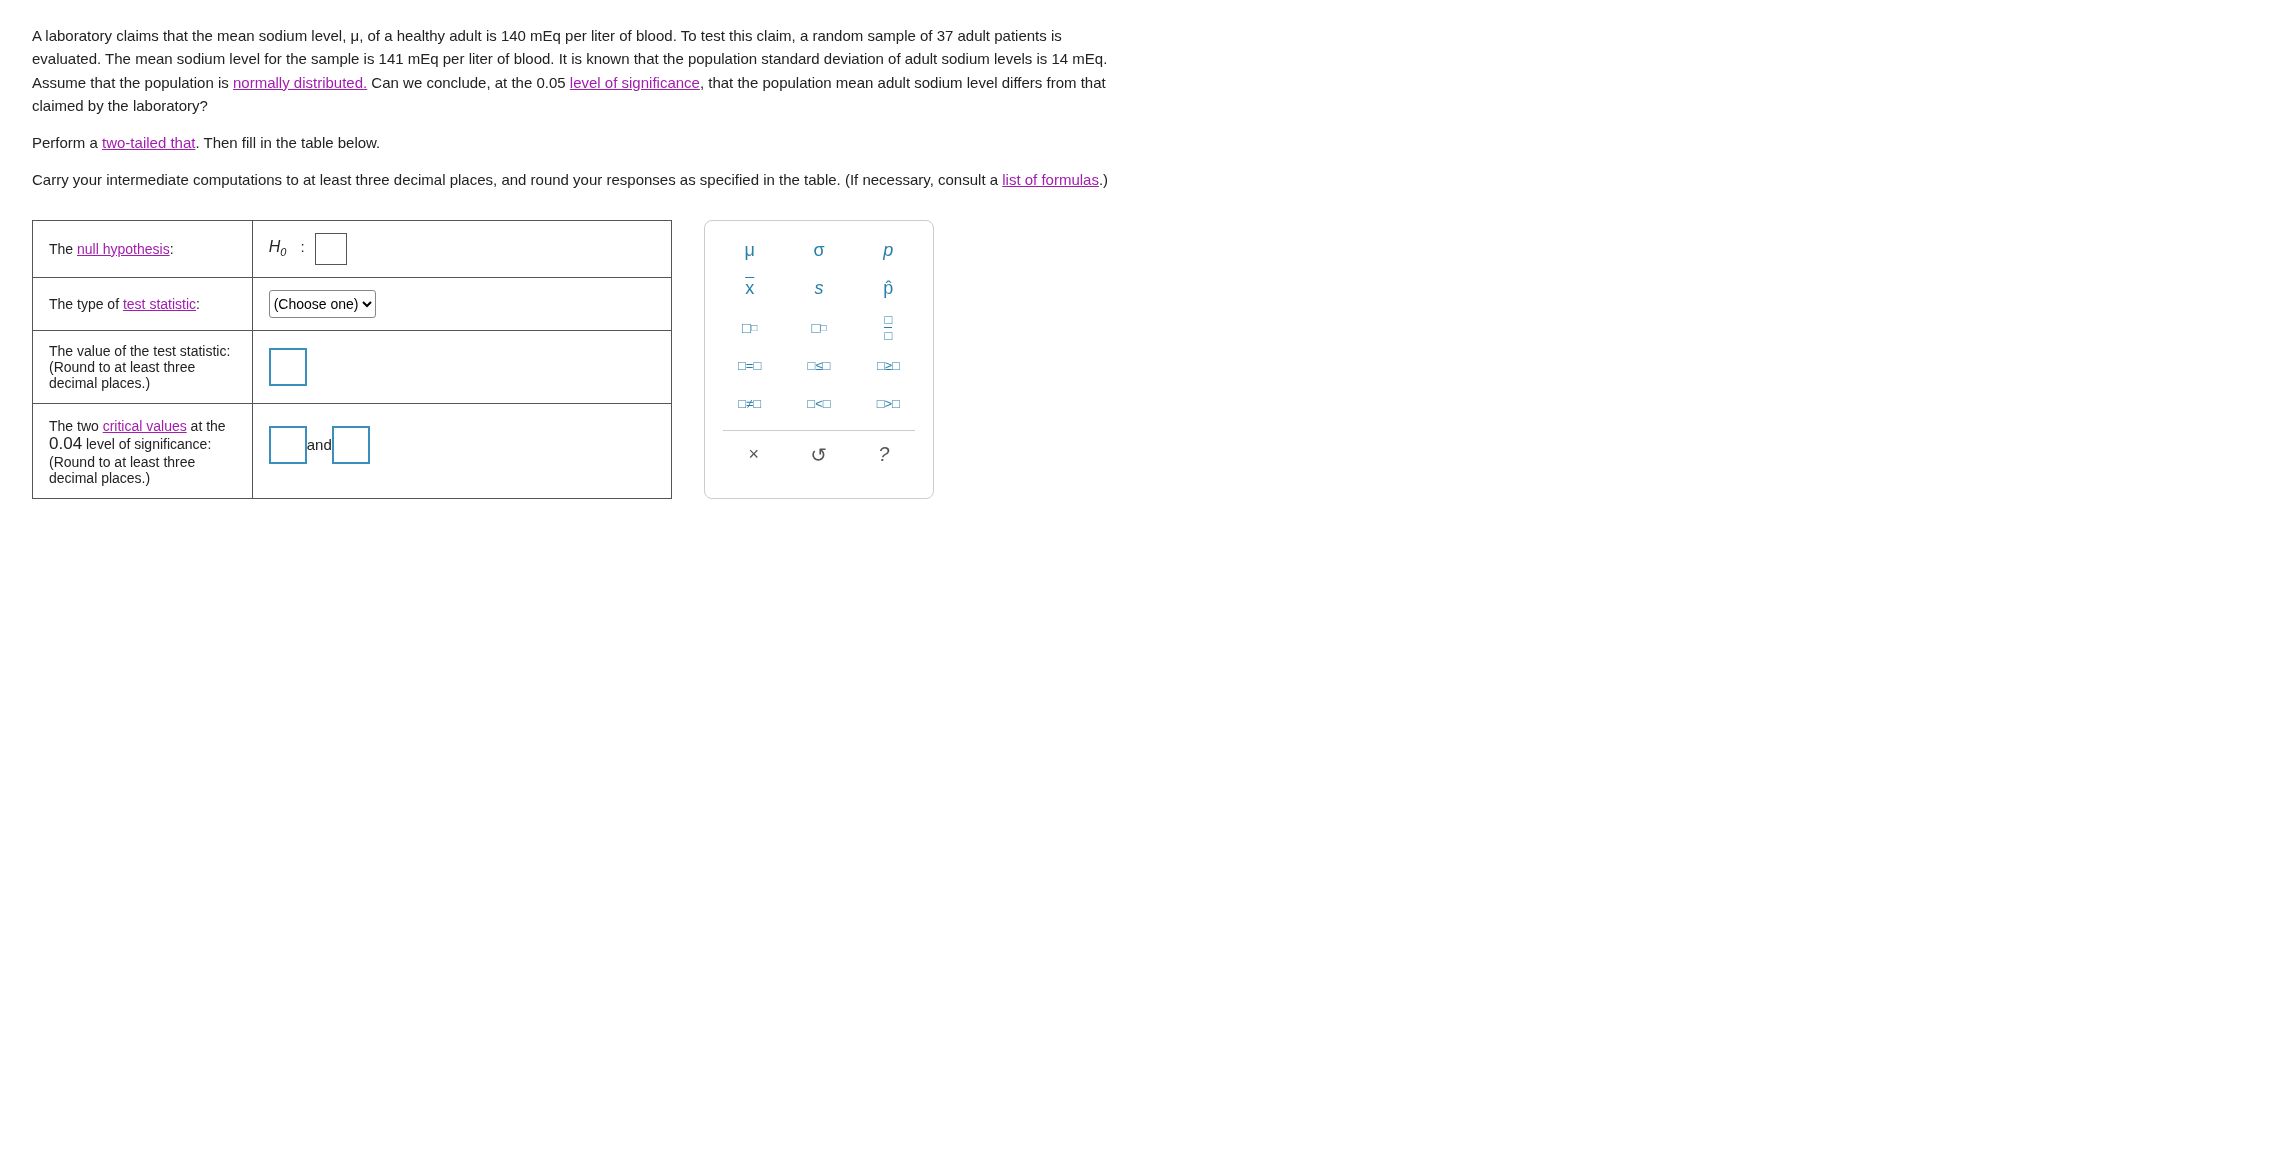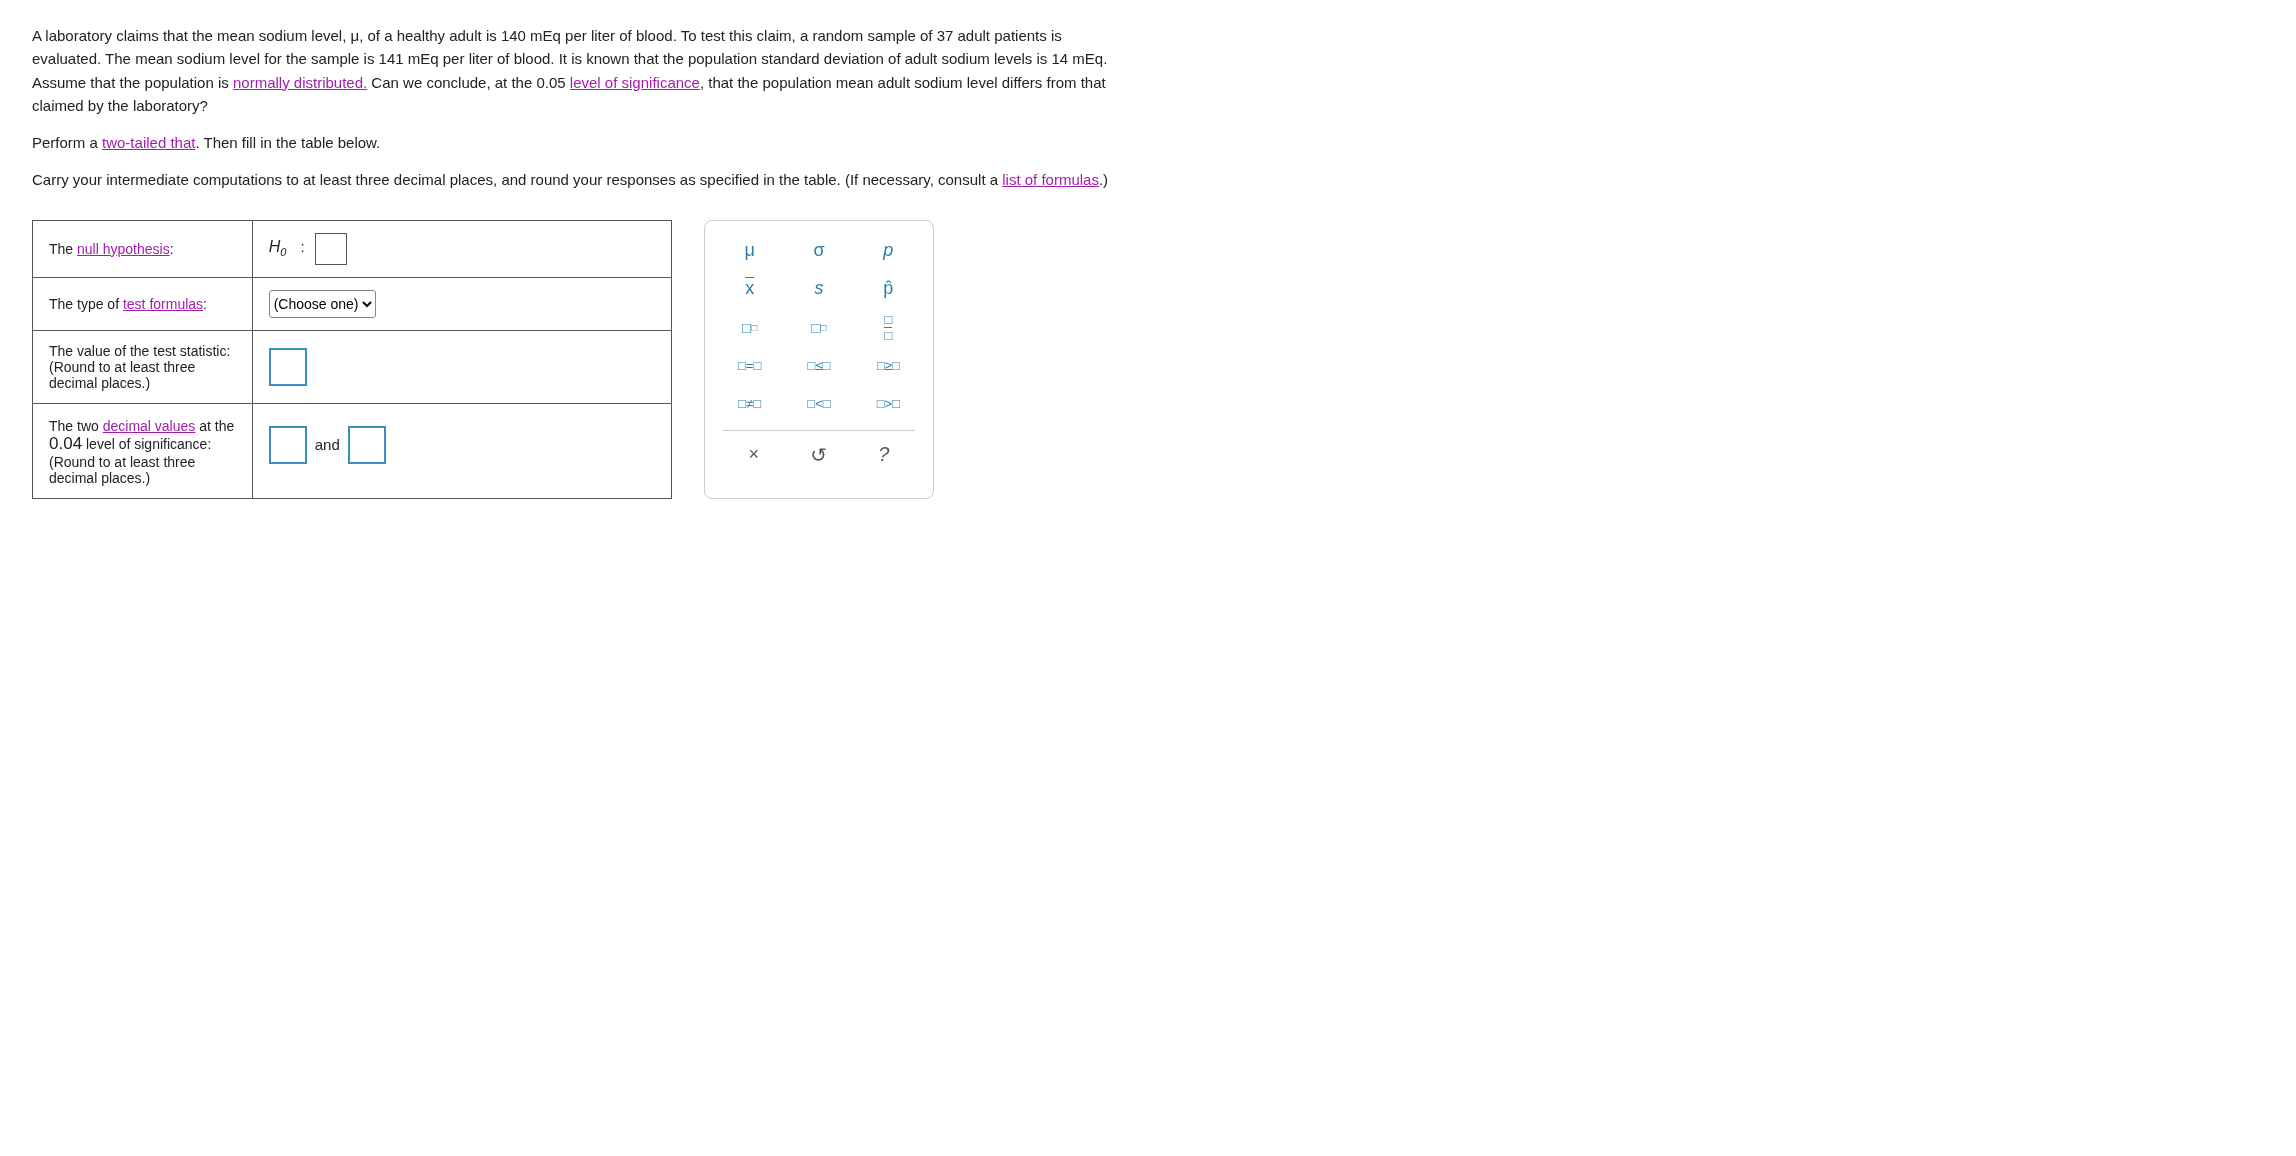"test formulas" a { text: formulas -> statistic }
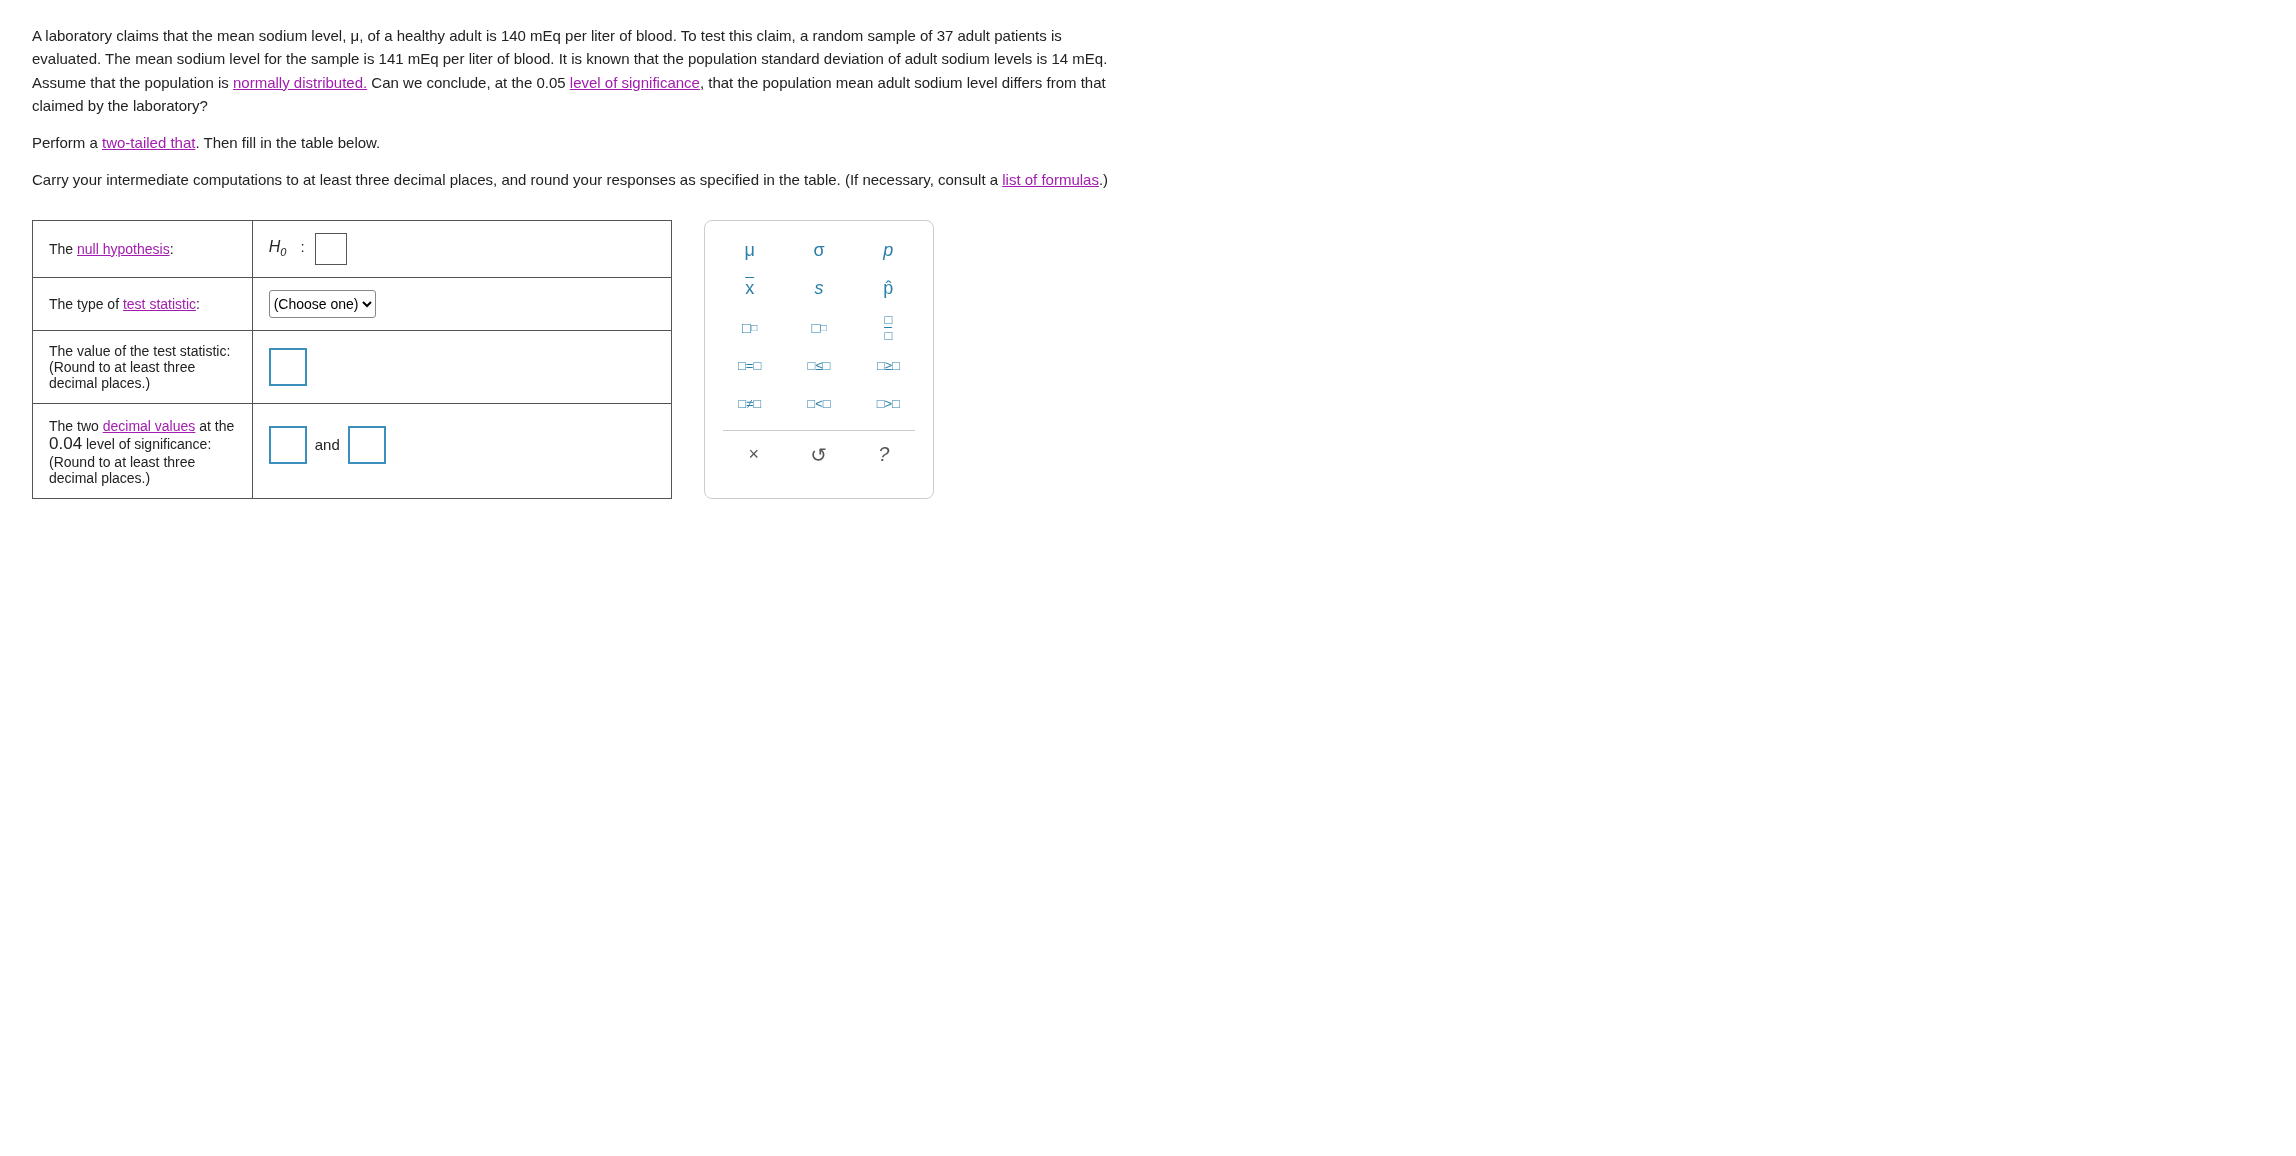"decimal values" a { text: decimal -> critical }
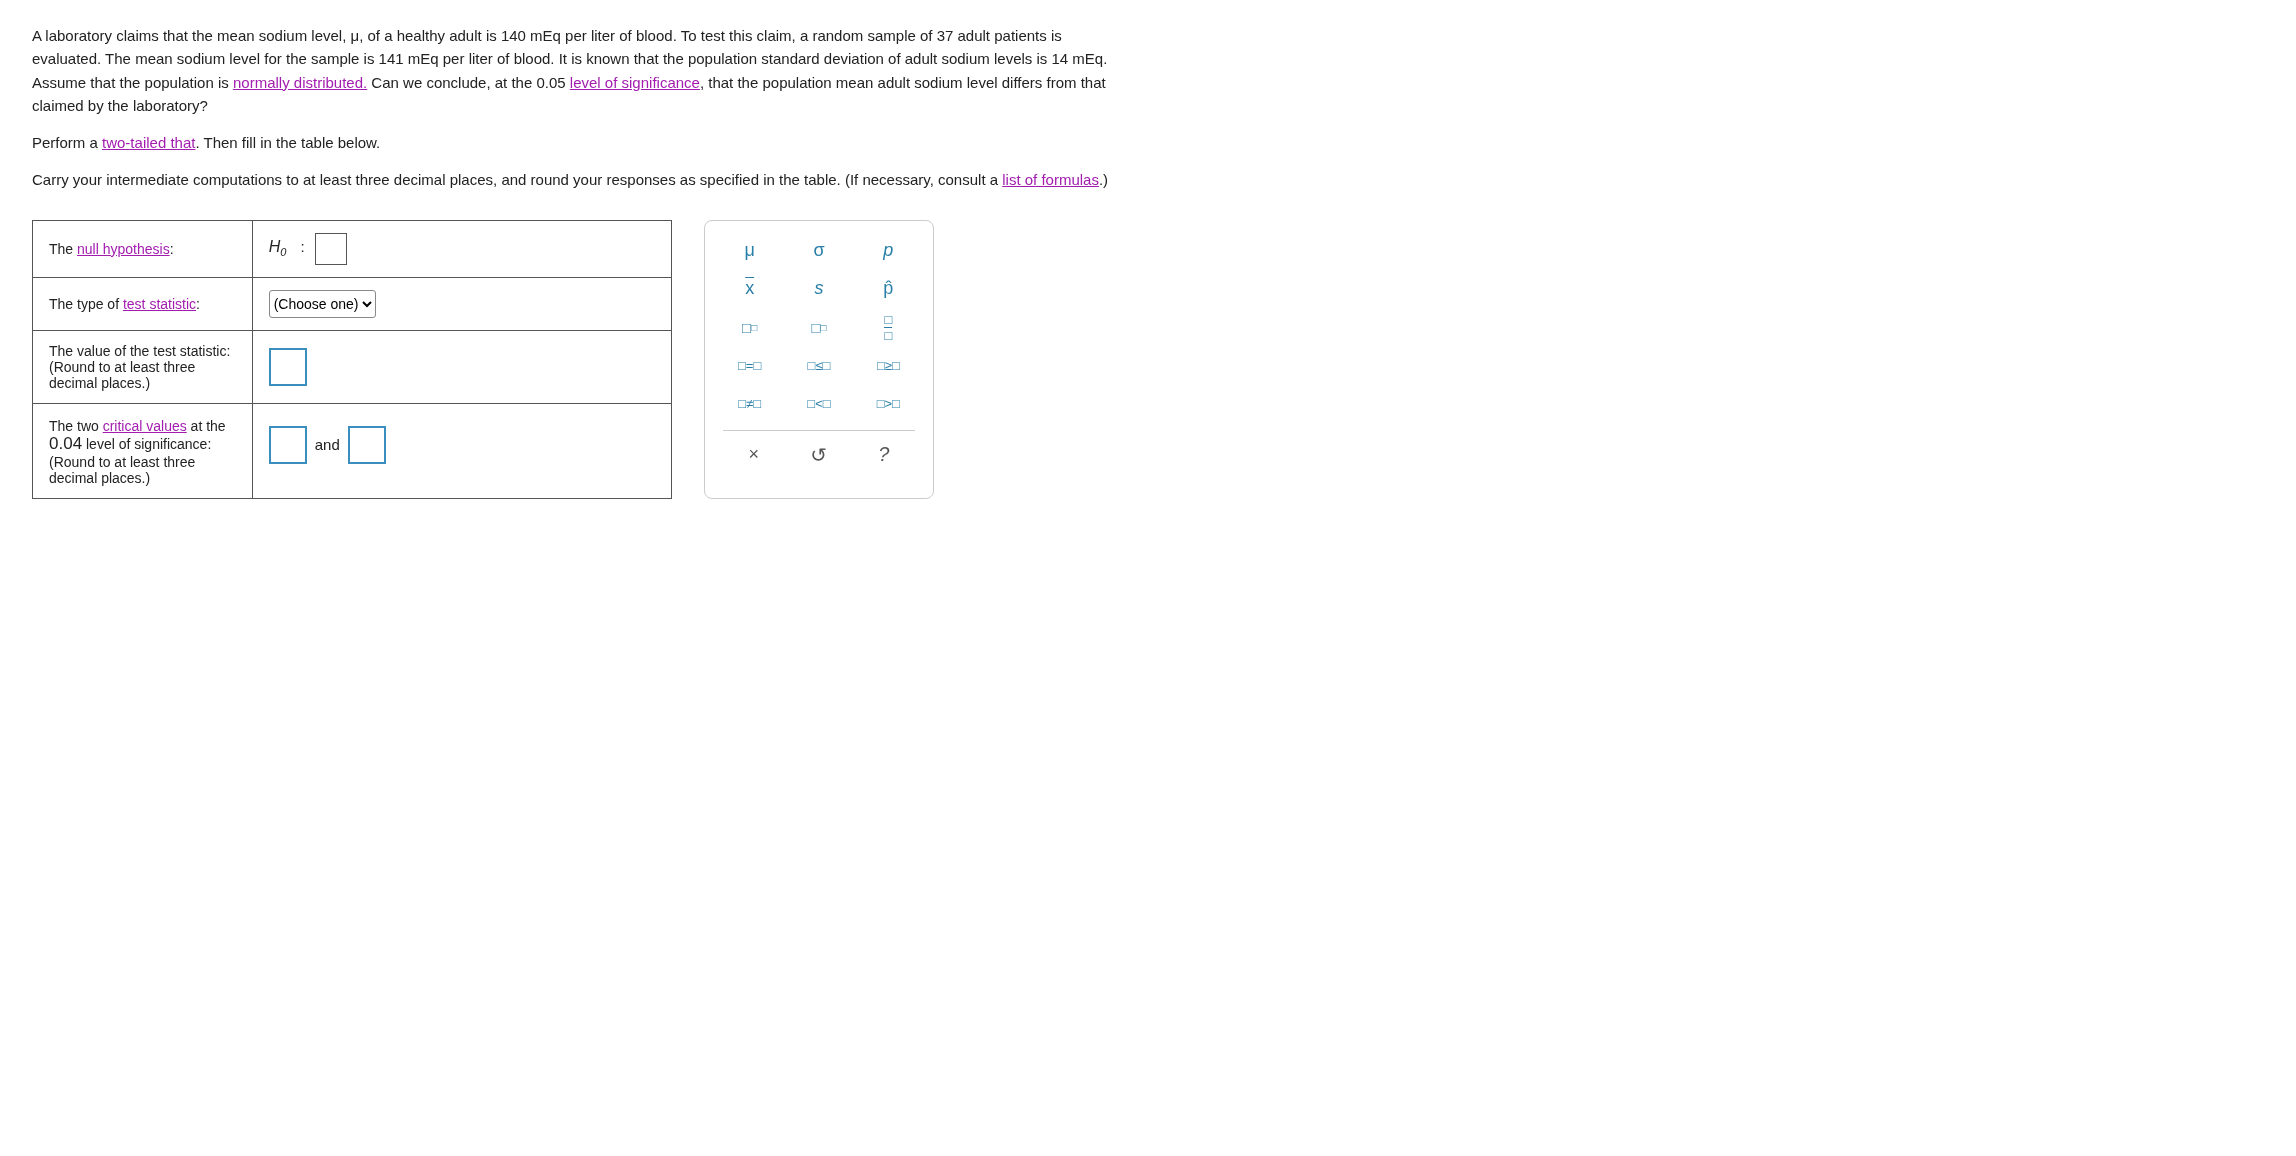"and" .critical-values-cell { gap: 8px -> 0 }
